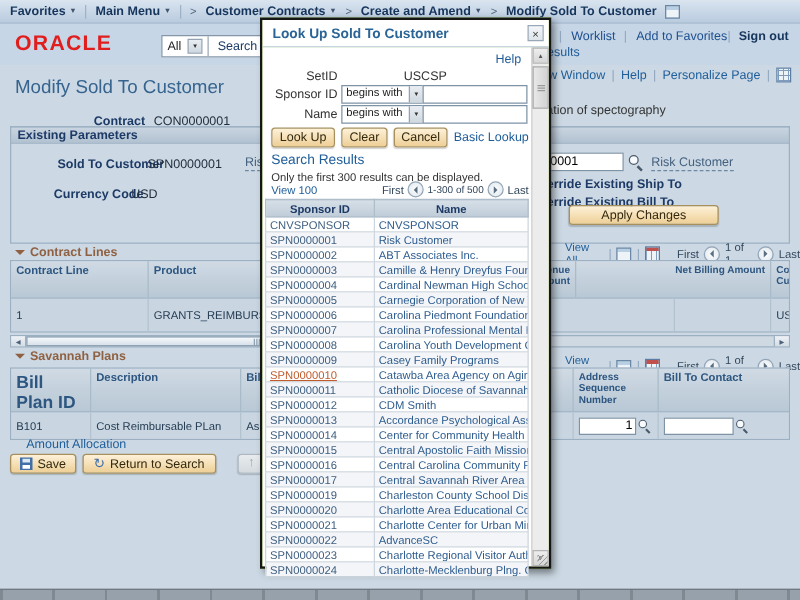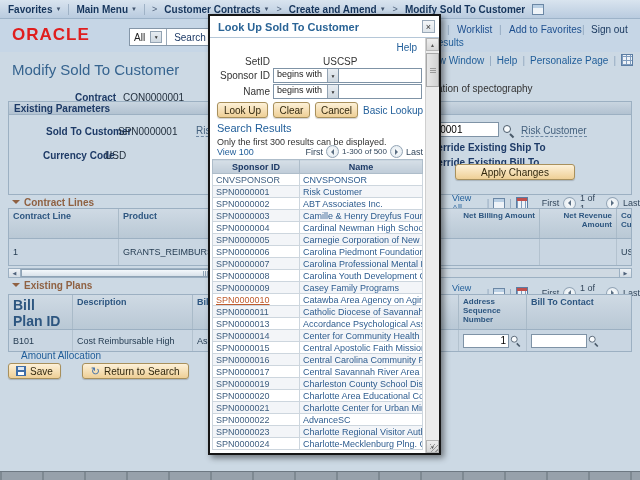"Sign out" span.s { font-weight: normal -> bold }
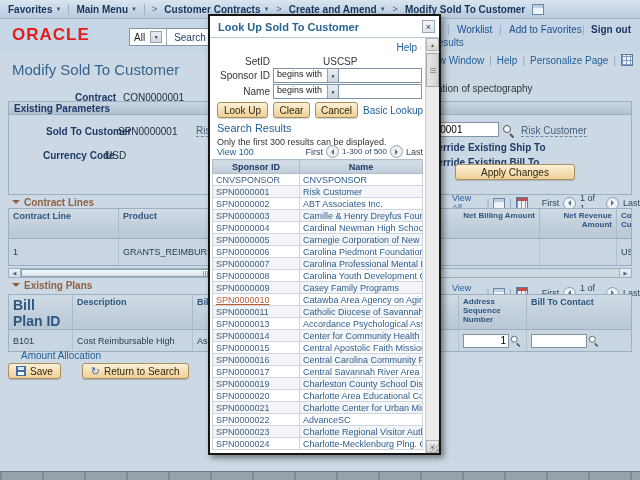"Net Billing Amount" span.hc { order: before "Net Revenue Amount" -> after "Net Revenue Amount" }
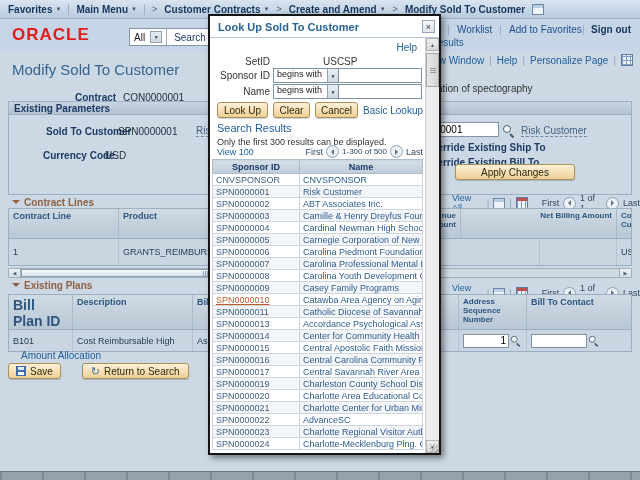"Existing Plans" span { text: Existing -> Savannah }
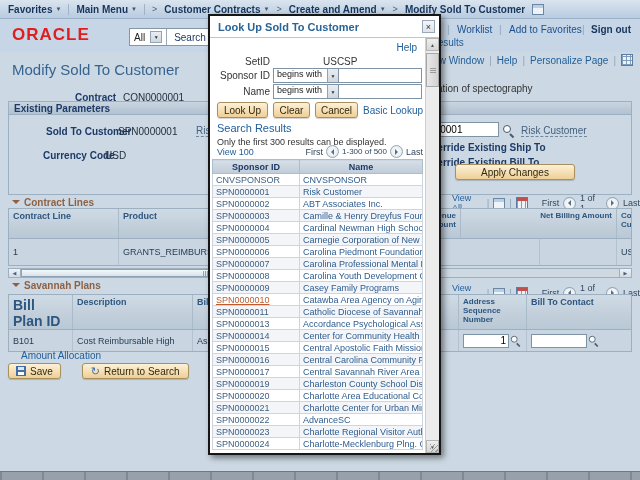"SPN0000012" tr { html: none -> <tr> <td><span>SPN0000012</span></td> <td><span>CDM Smith</span></td> </tr> }
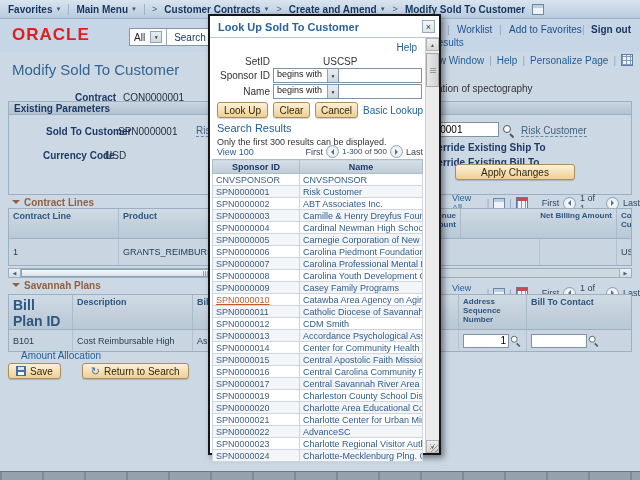"Cost Reimbursable High" span.rc { text: High -> PLan }
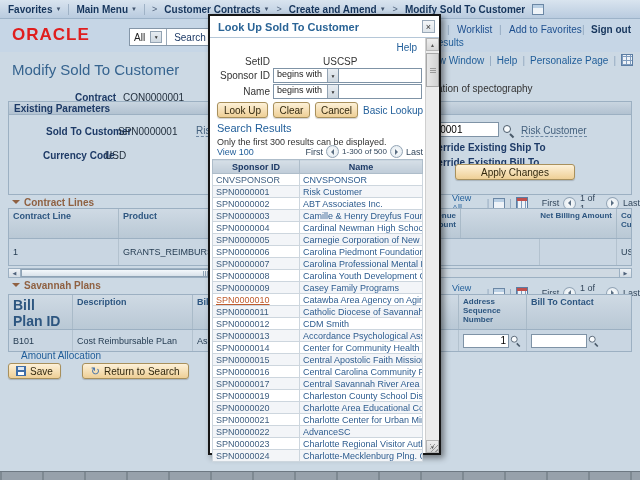"Save" div.s { gap: 21px -> 5px }
